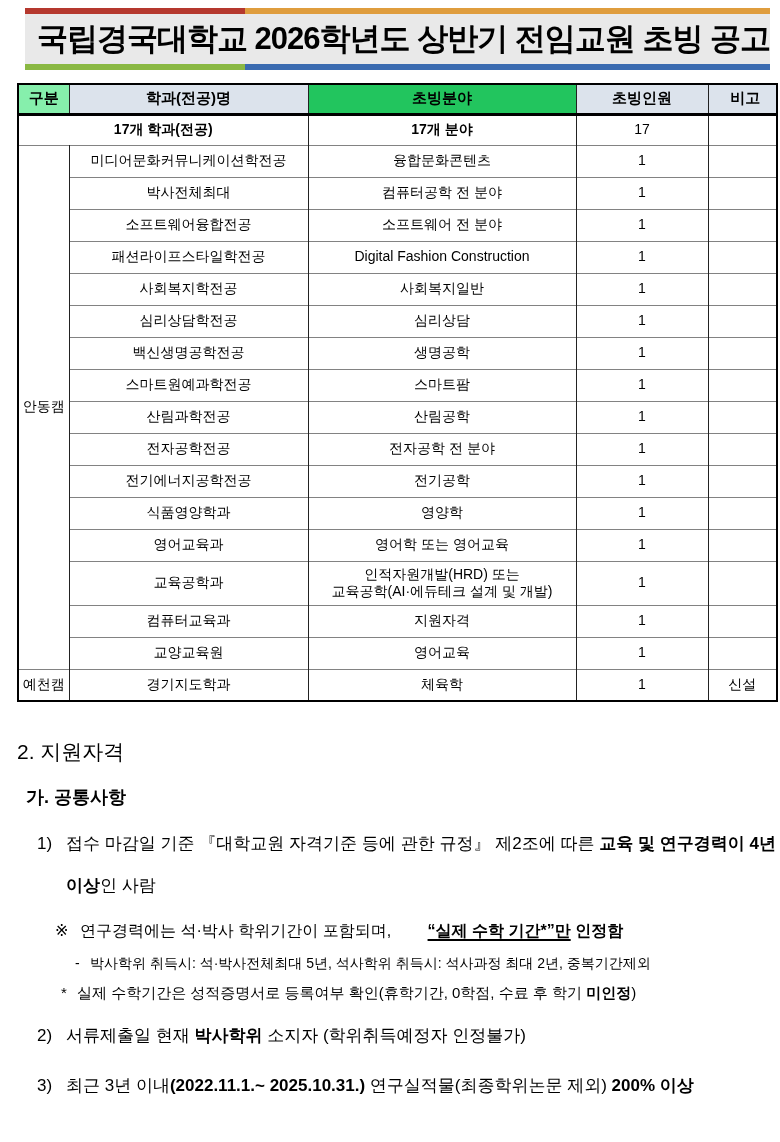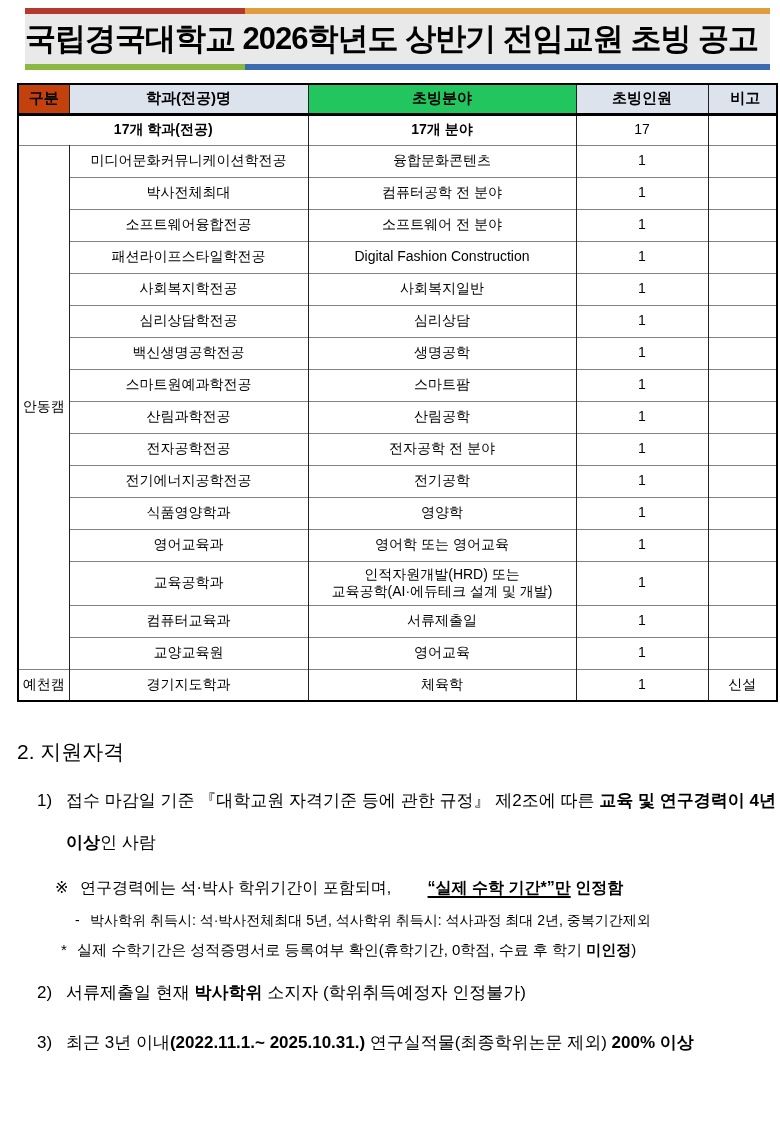"국립경국대학교 2026학년도 상반기 전임교원 초빙" .title-bar { justify-content: flex-start -> flex-end }
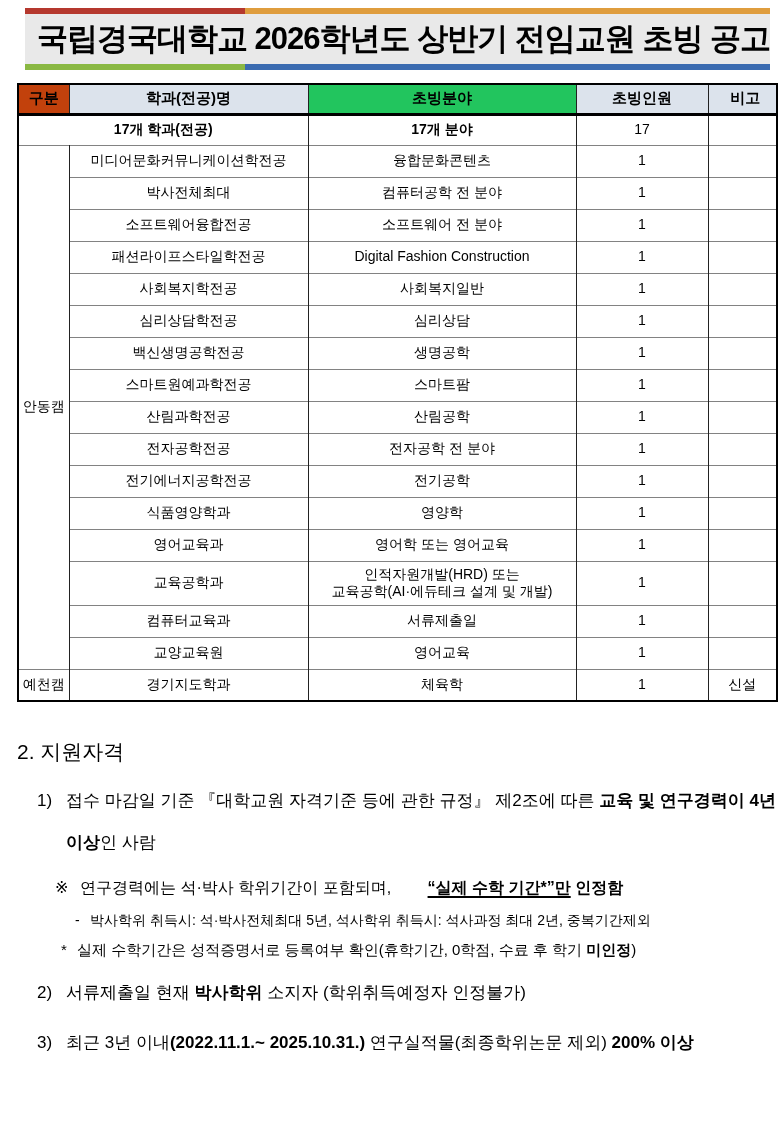"구분" th { background-color: #c2410c -> #86efac }
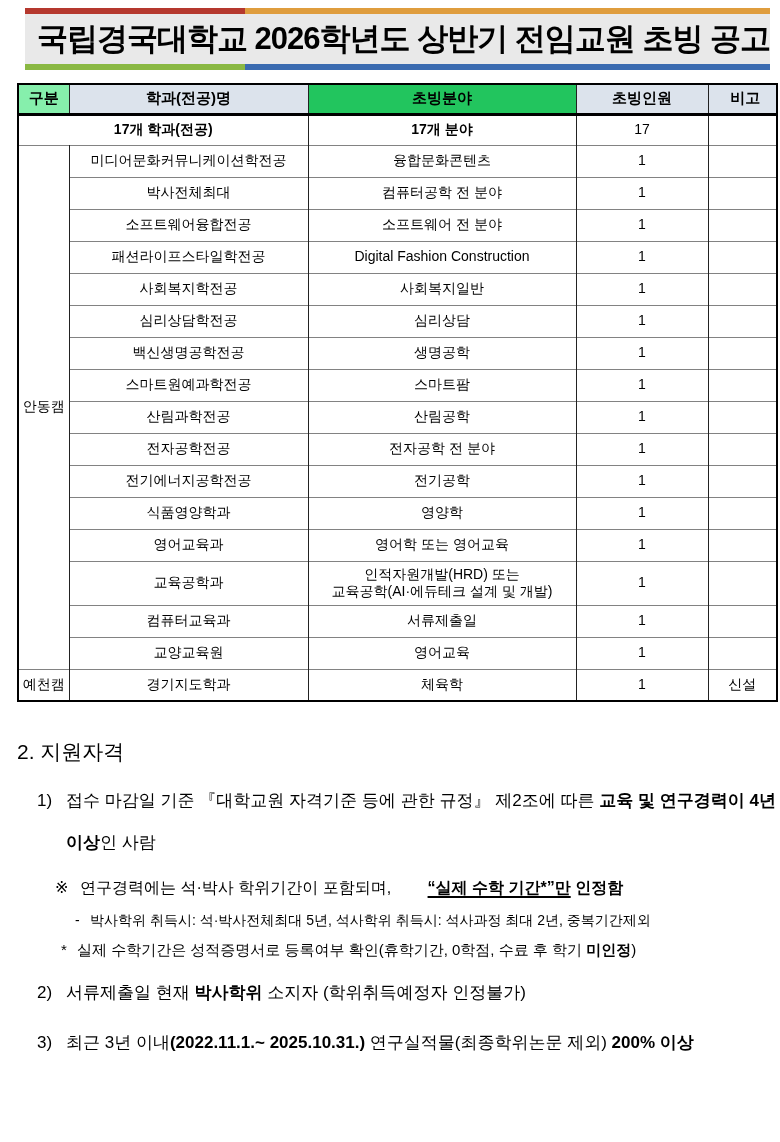"서류제출일" td.field { text: 서류제출일 -> 지원자격 }
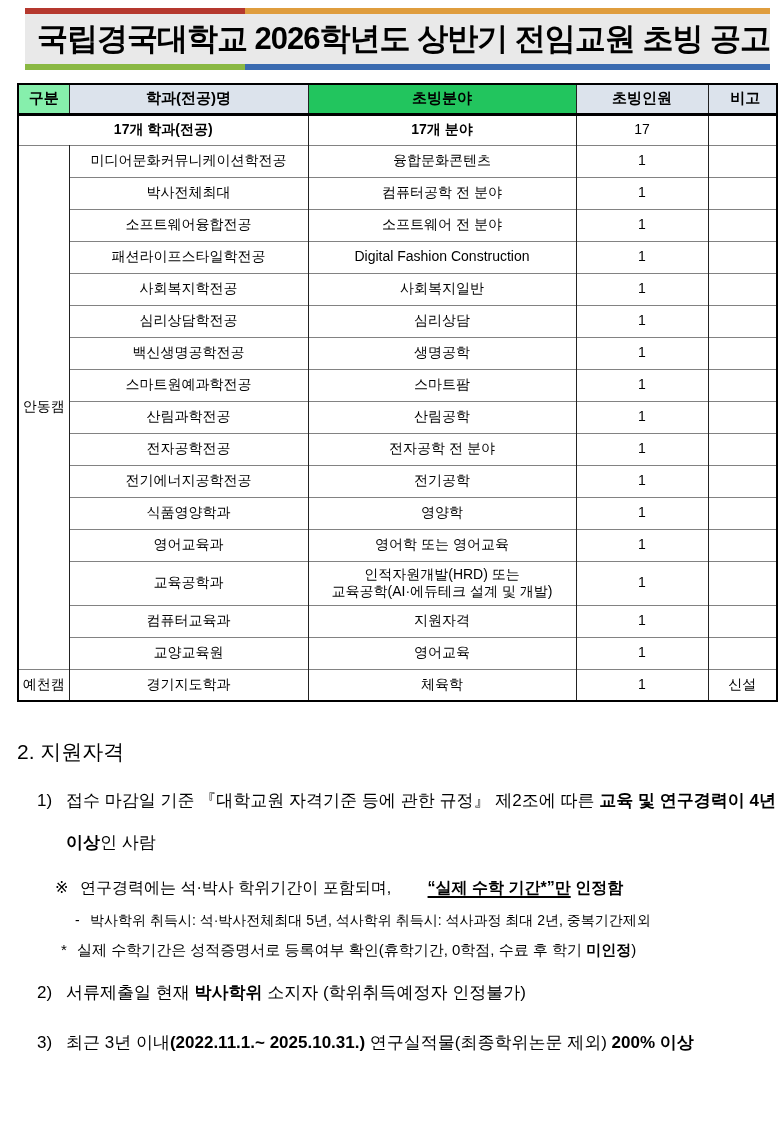"가. 공통사항" h3.sub-heading { html: none -> <h3>가. 공통사항</h3> }
